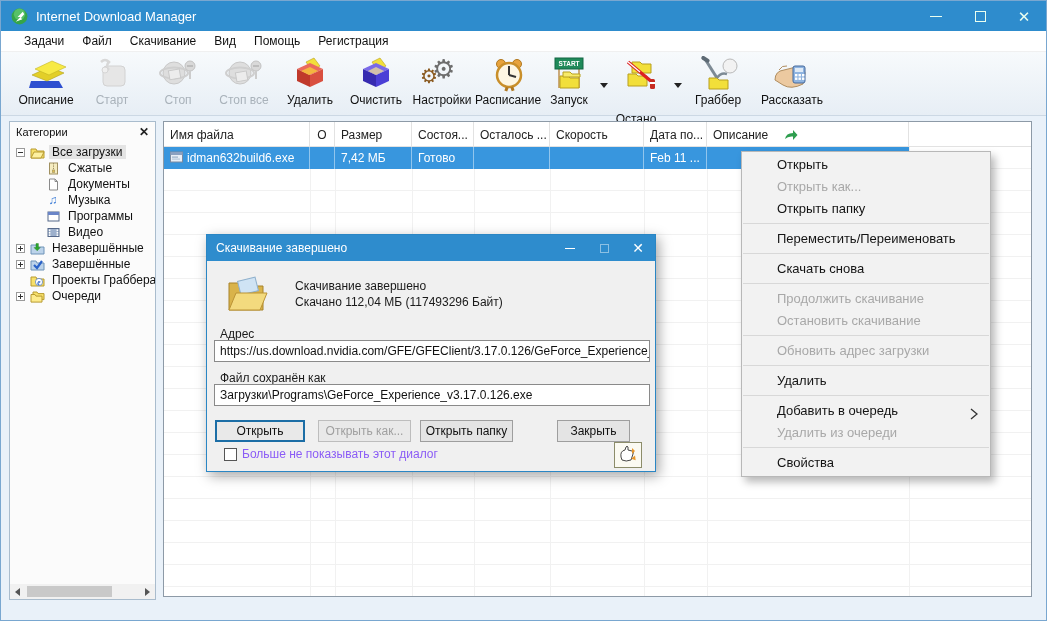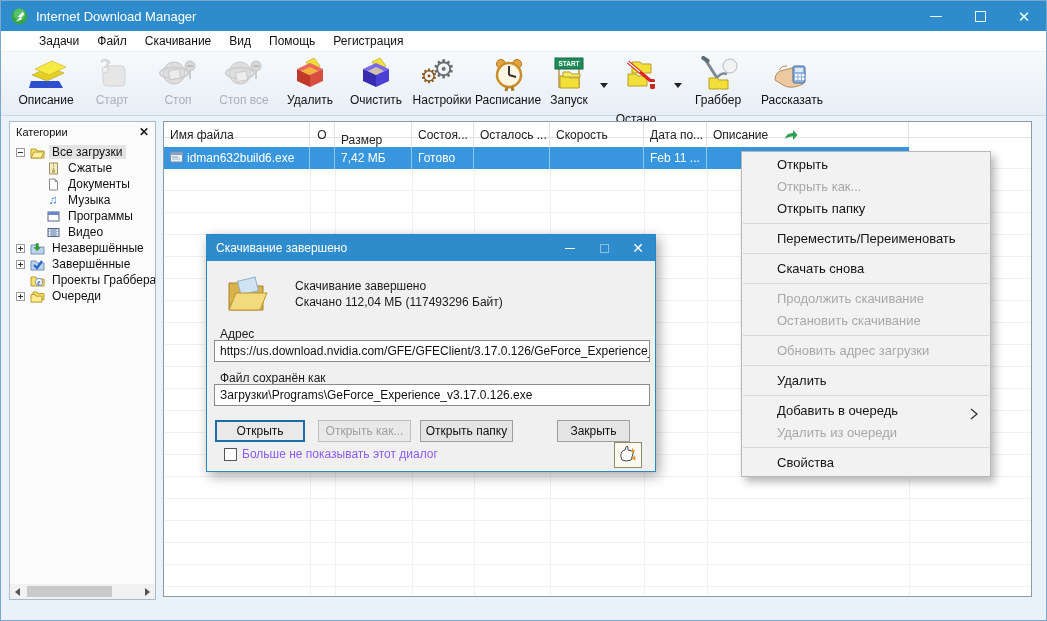"Задачи" .menubar { padding-left: 29px -> 14px }
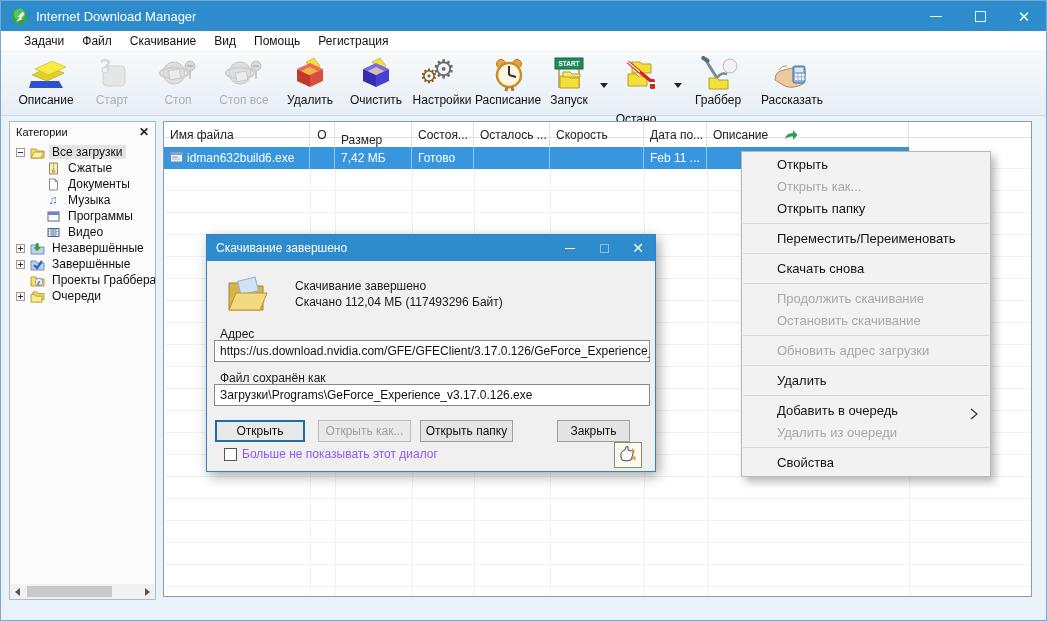"Имя файла" .thead { height: 16px -> 25px }
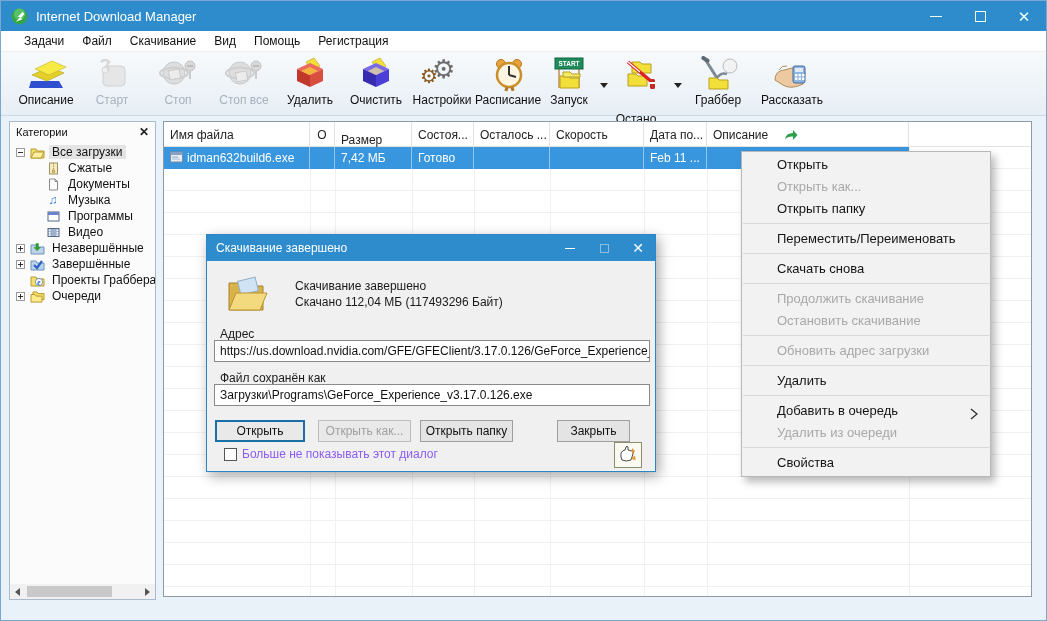"Размер" div.th { align-items: flex-end -> none }
